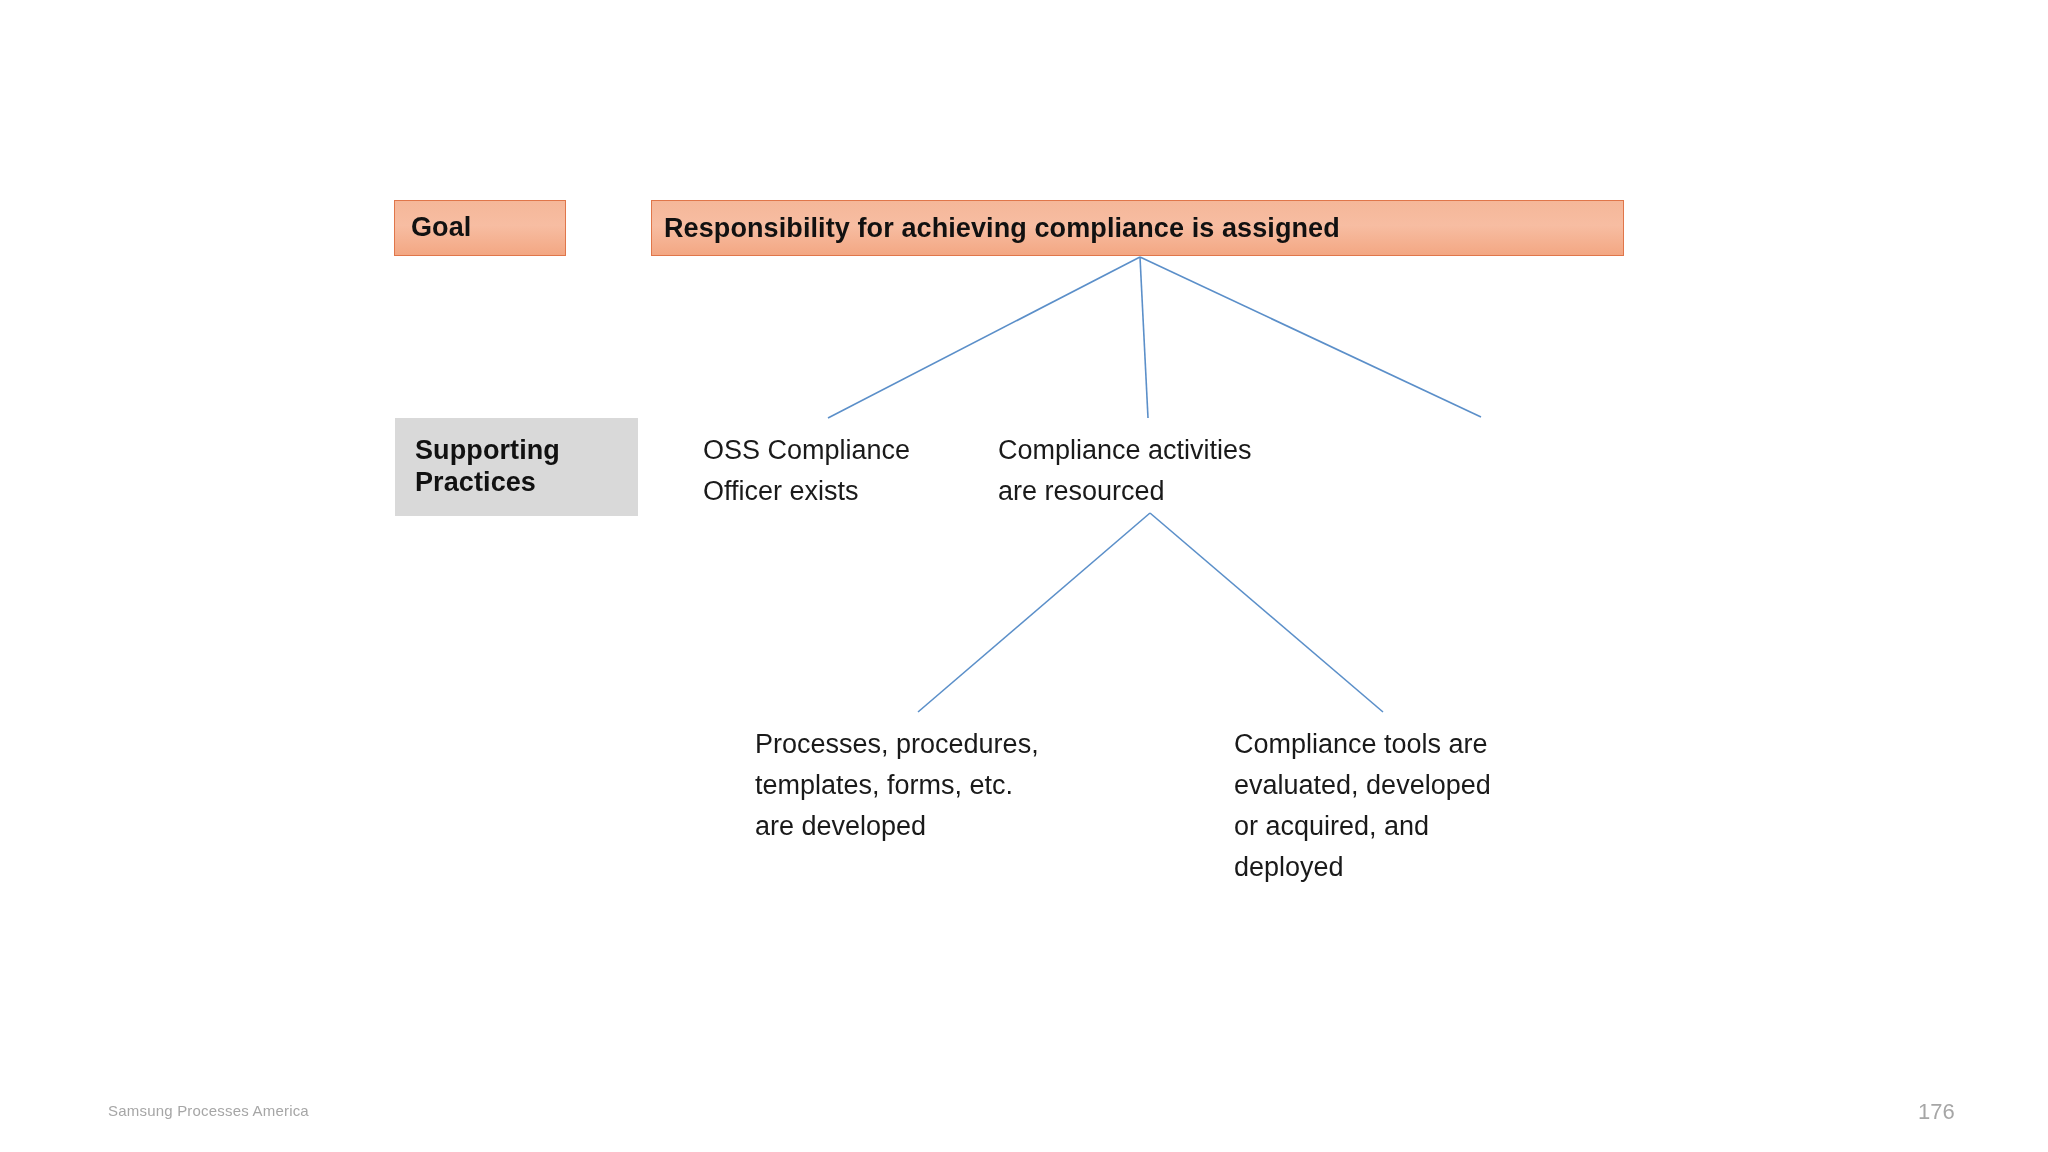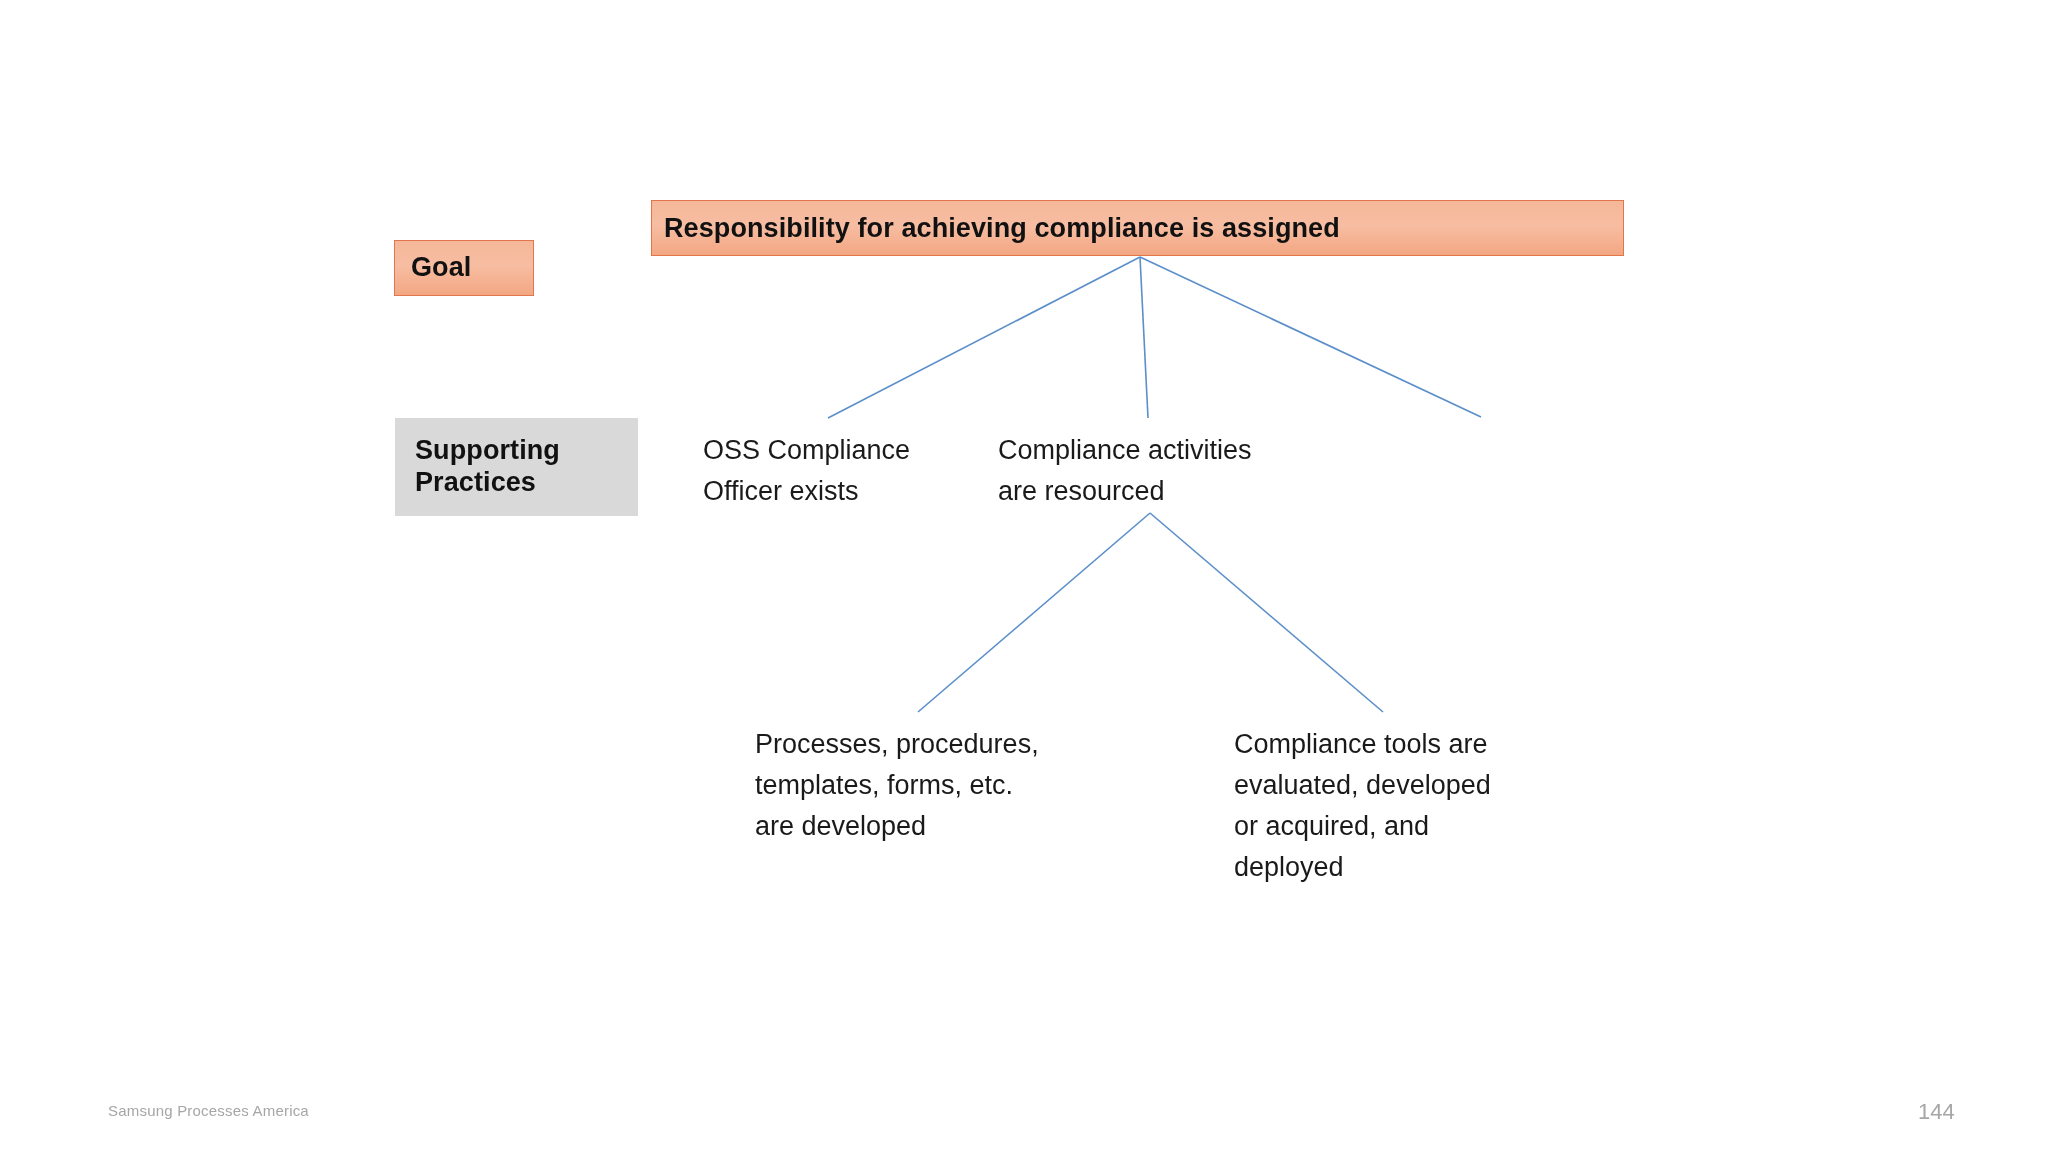"Goal" .goal-box { margin-top: 40px -> none; width: 140px -> 172px }
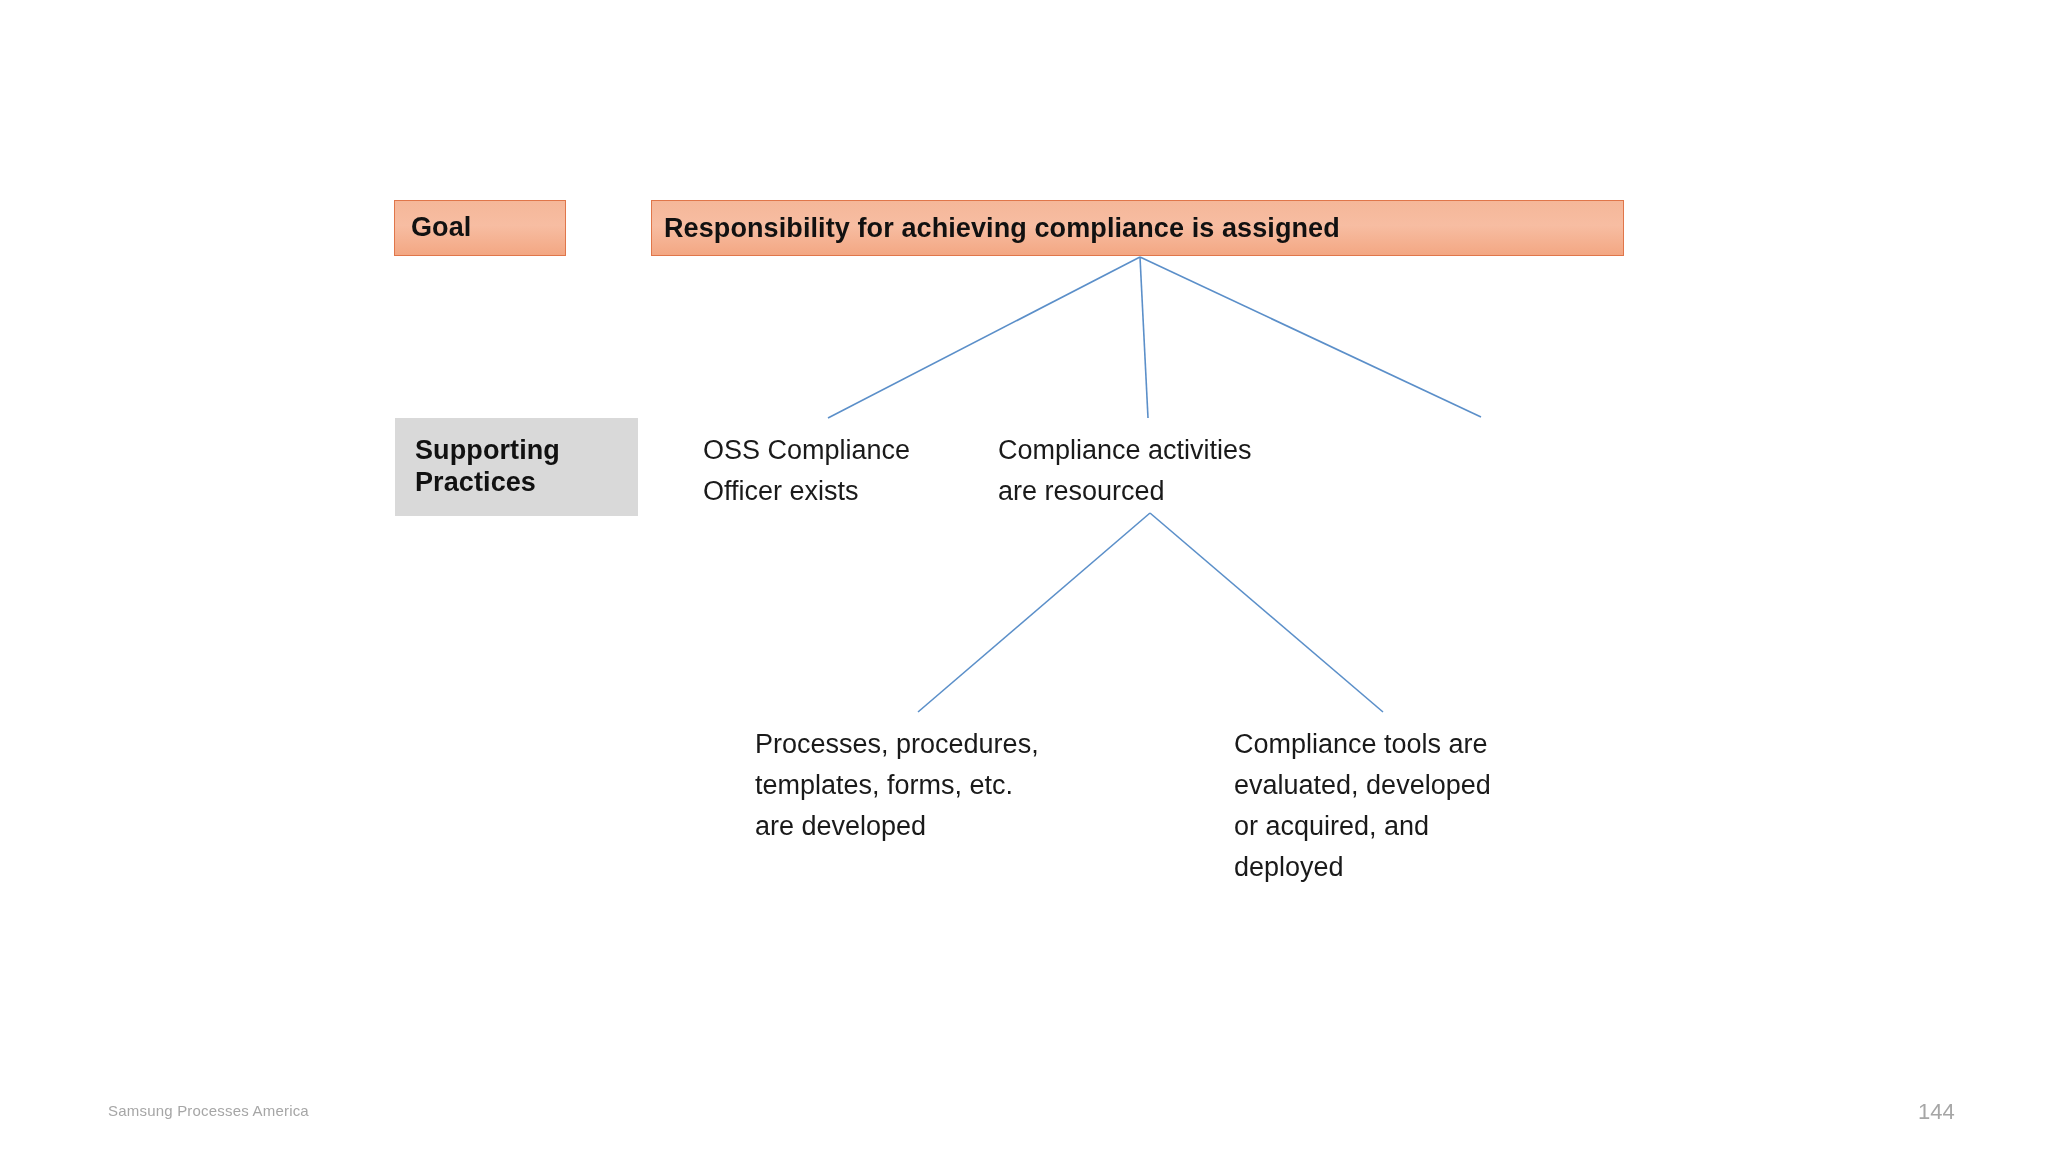"144" div.footer-page { text: 144 -> 176 }
